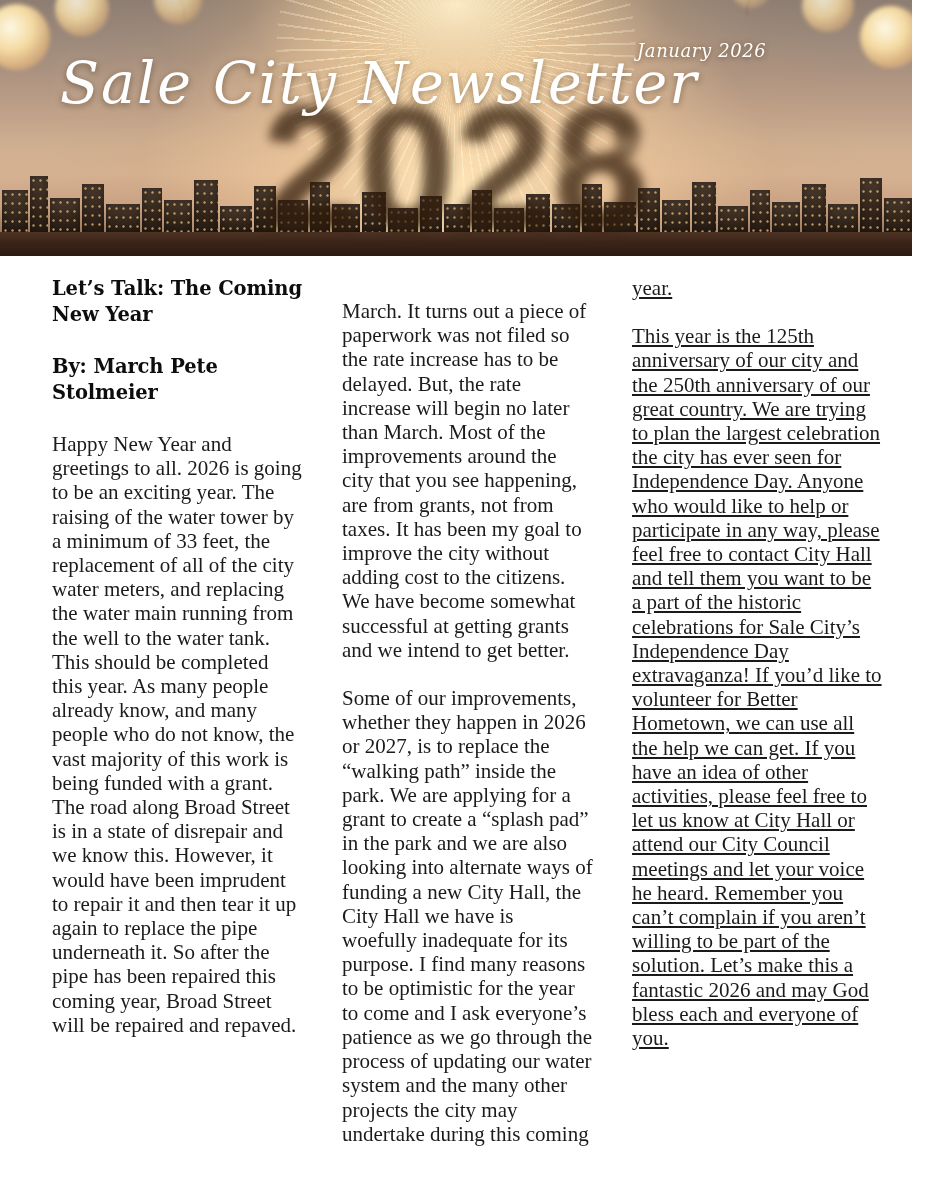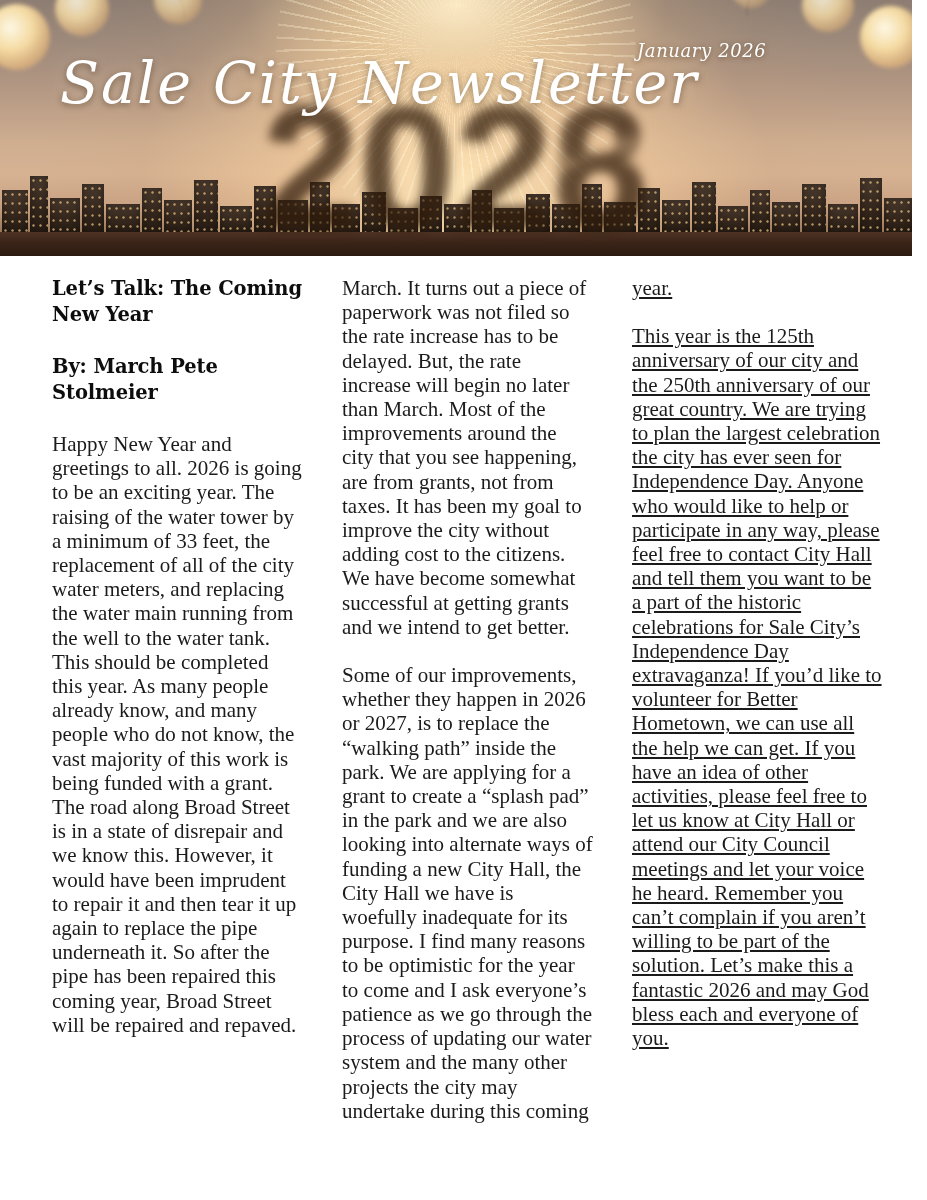"March. It turns out a" .col-2 { margin-top: none -> 23px }
